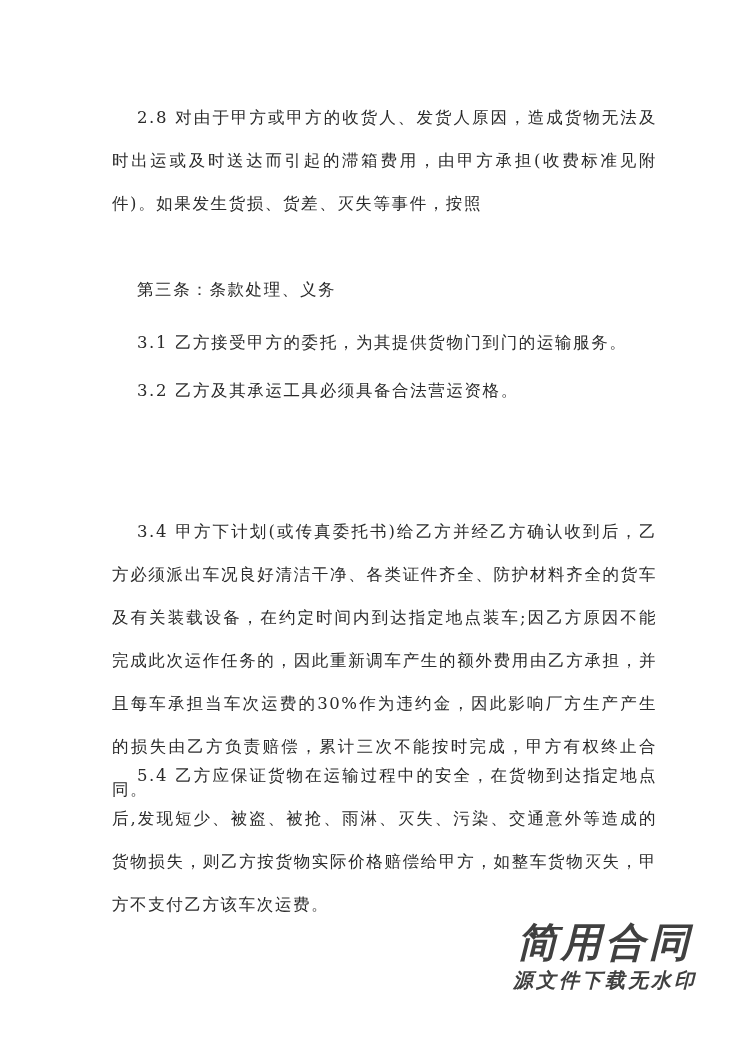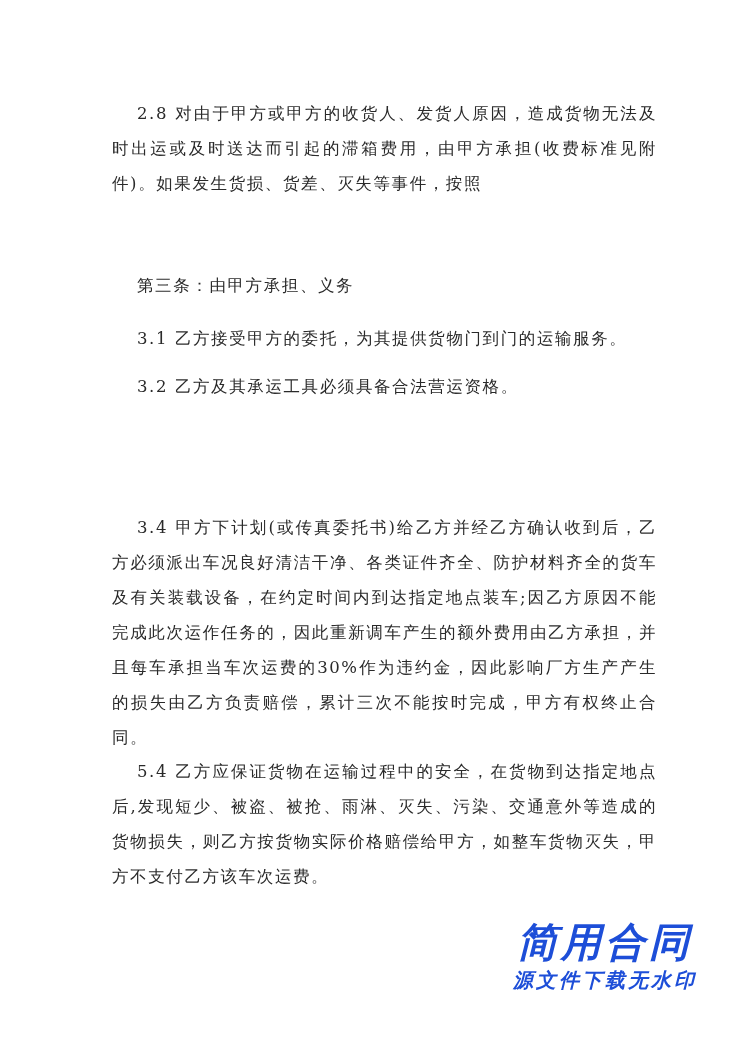"2.8" .para { line-height: 35px -> 43px }
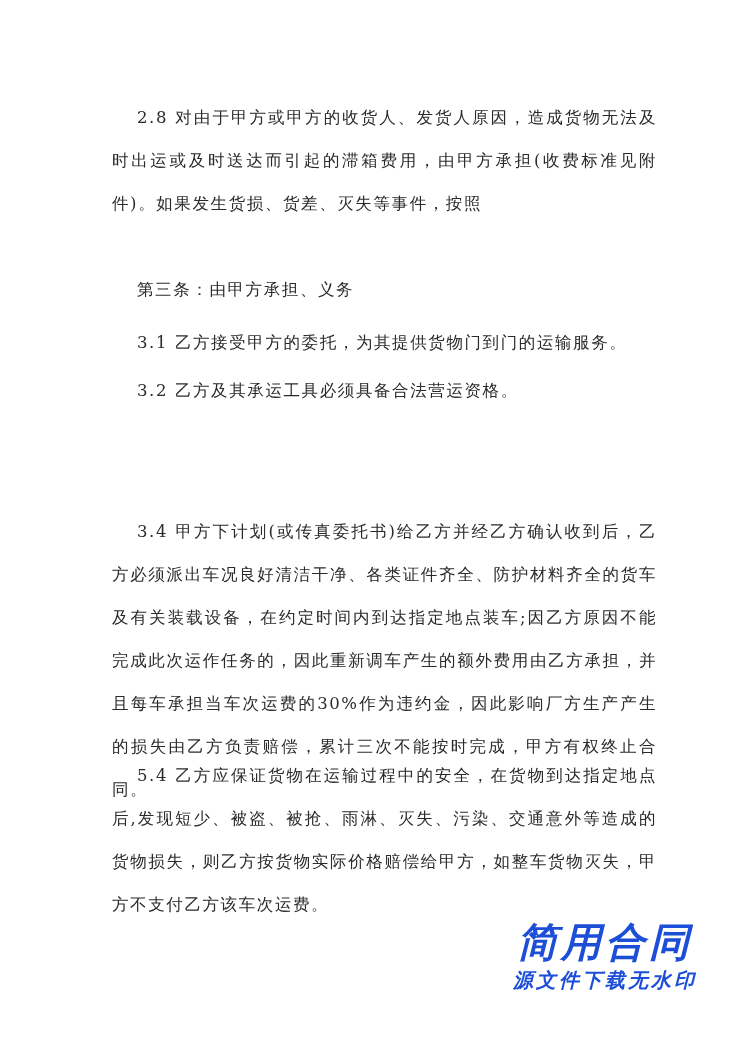"第三条：由甲方承担、义务" p.para { text: 由甲方承担 -> 条款处理 }
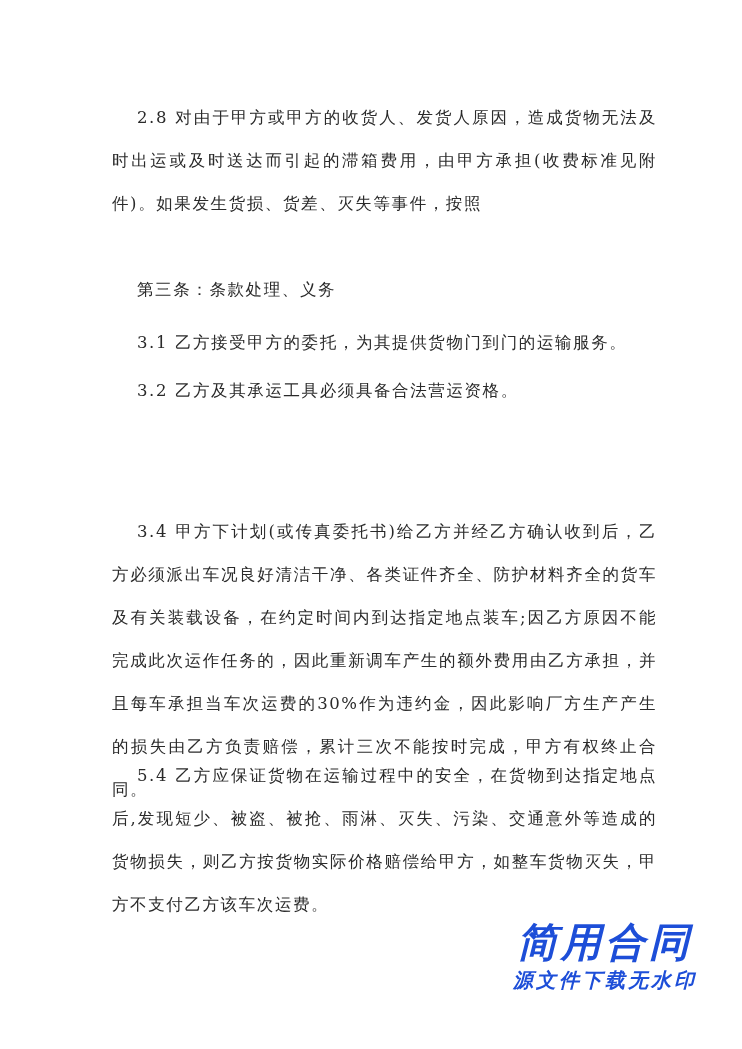"简用合同" .wm { color: #1d4ed8 -> #404040 }
